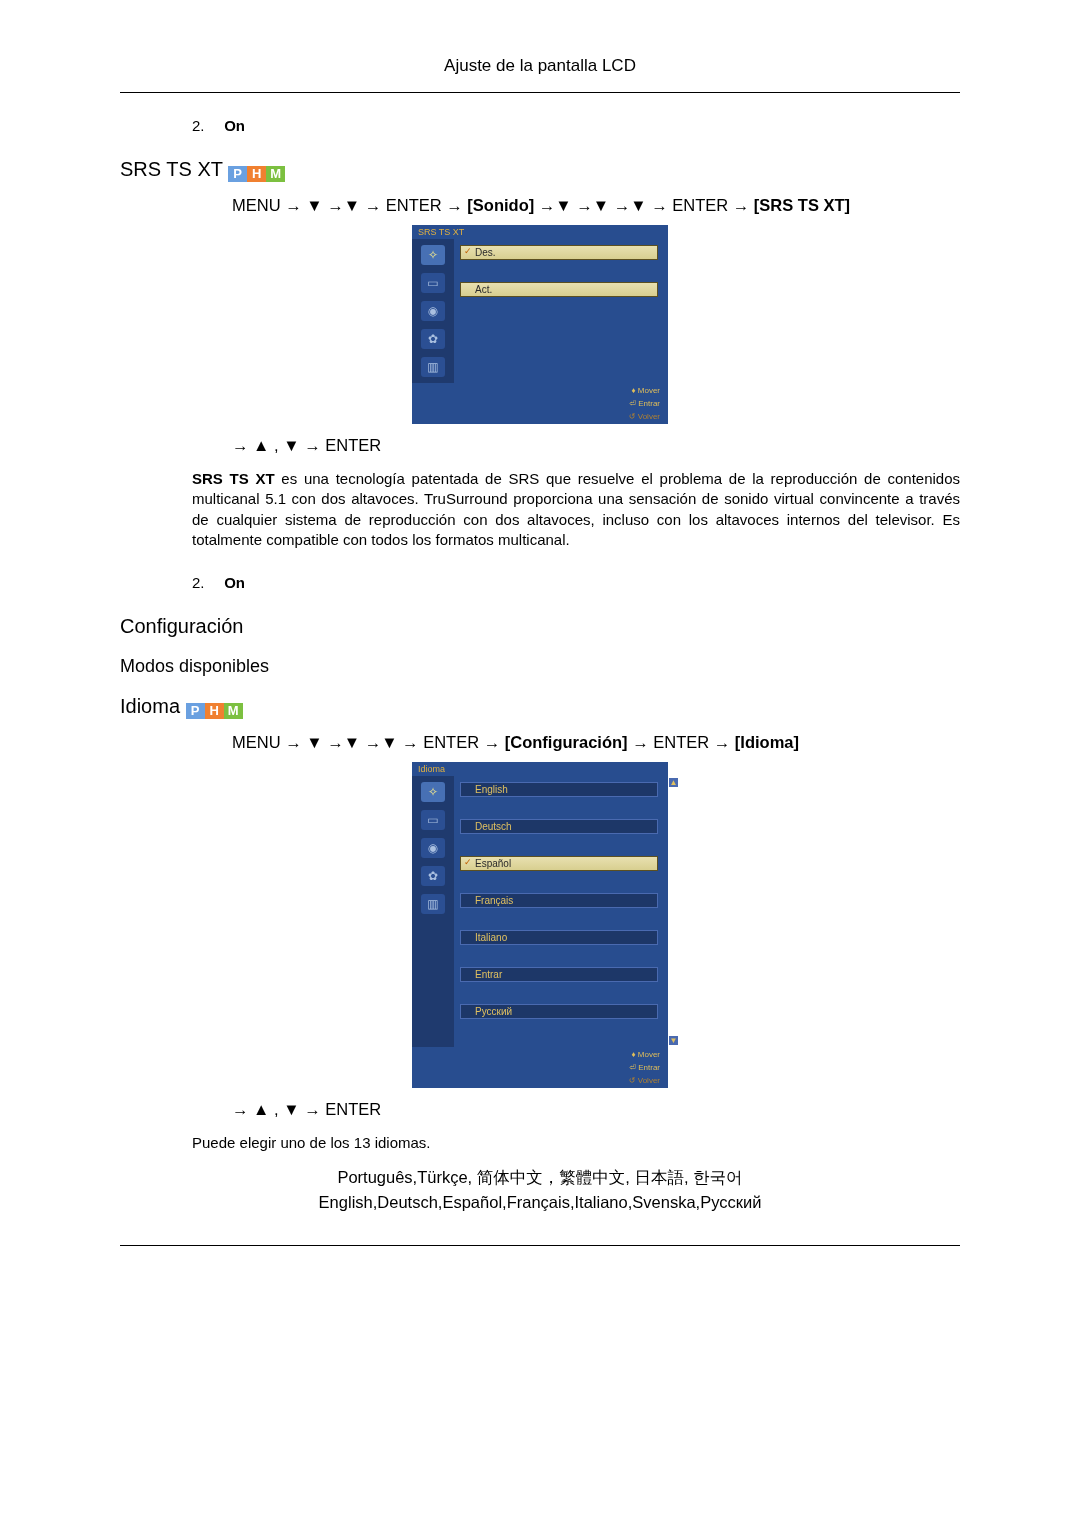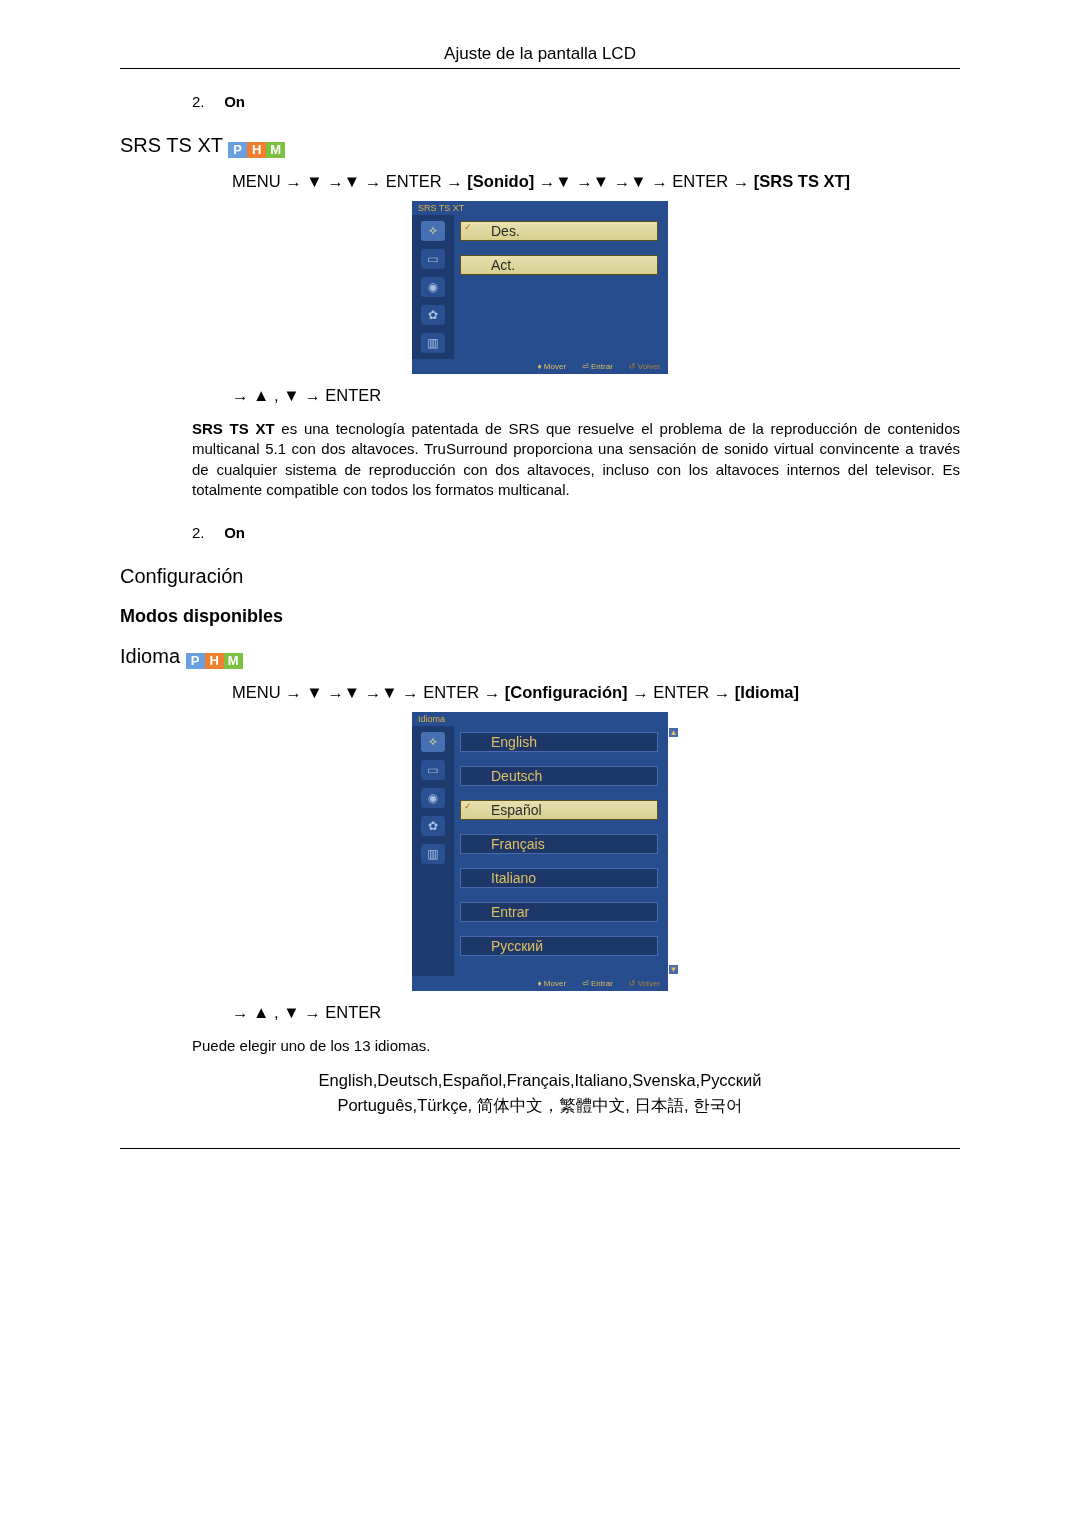"Ajuste de la pantalla LCD" .header-title { margin: 4px 0 -> 16px 0 }
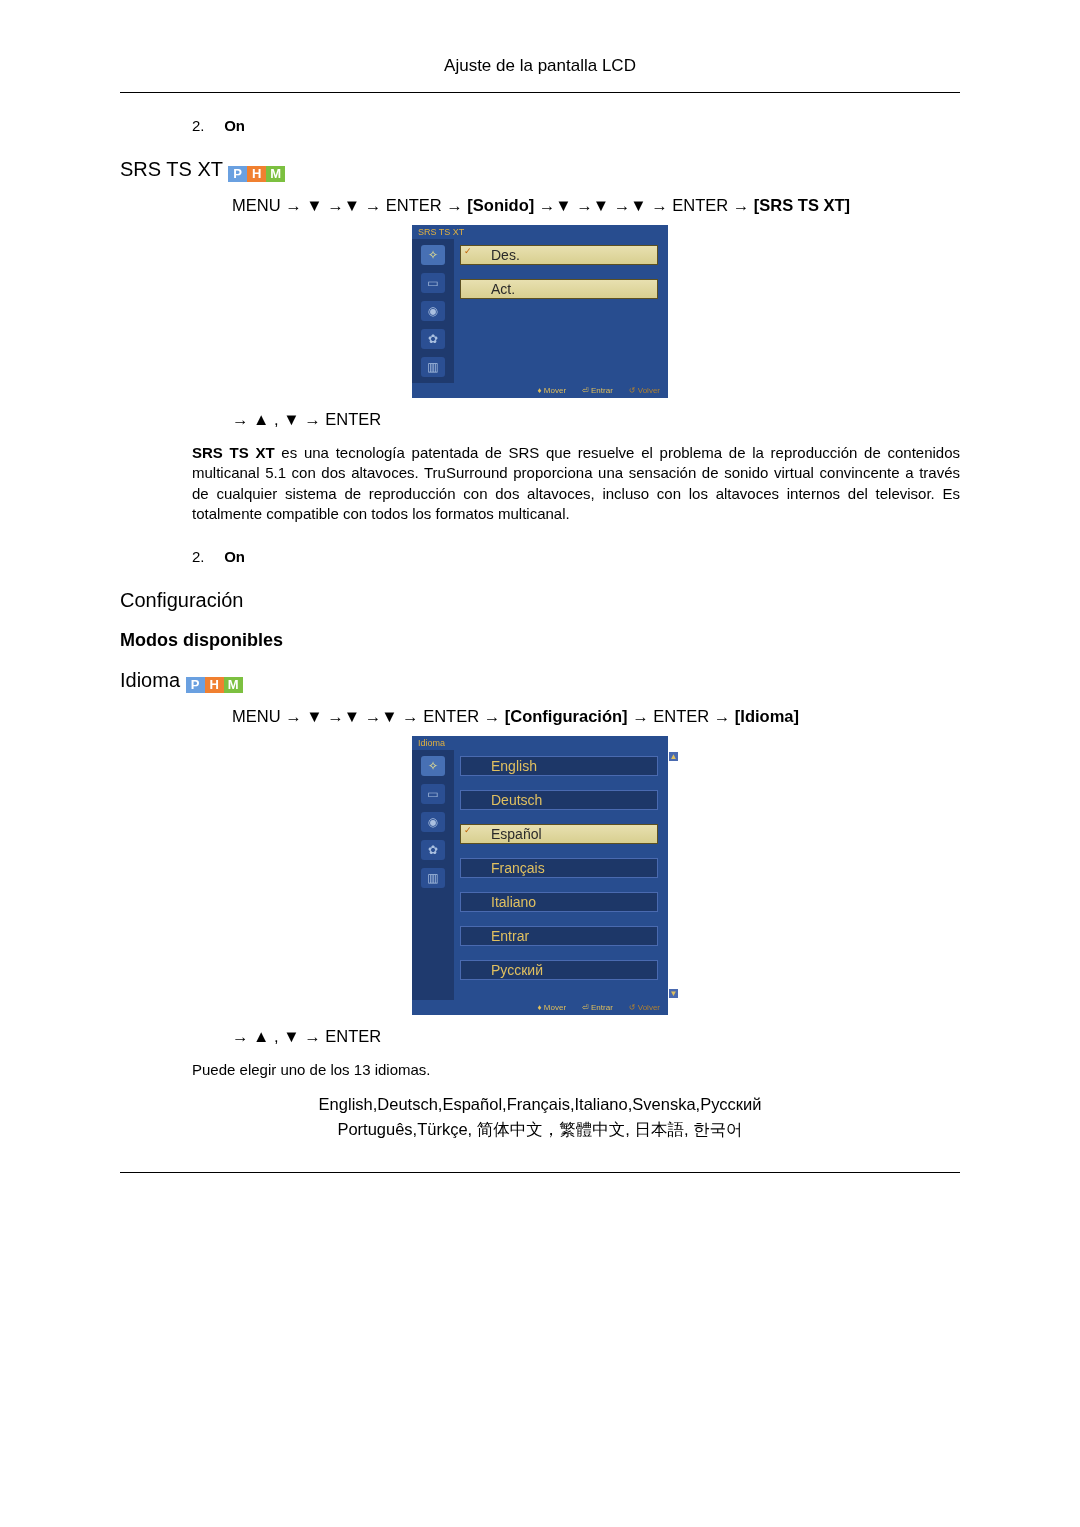"Des." .osd-opt { font-size: 14px -> 10px; margin-bottom: 14px -> 22px; padding: 1px 30px -> 1px 14px }
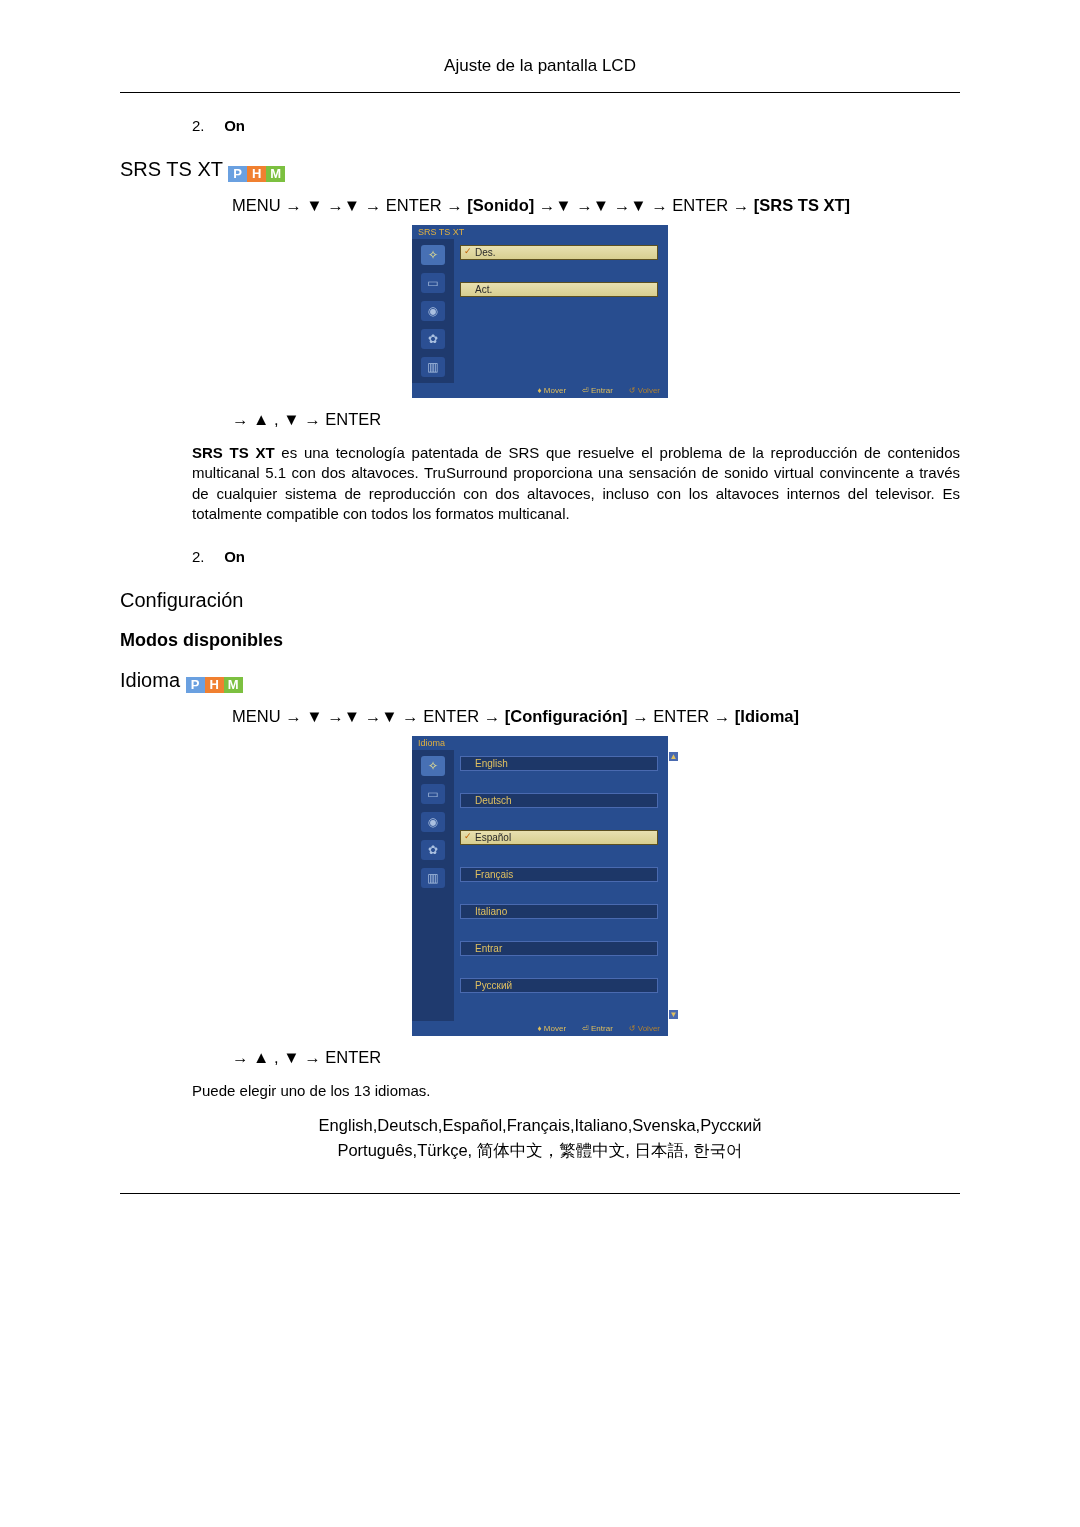"♦ Mover" .osd-foot { flex-direction: none -> column; gap: 16px -> 4px }
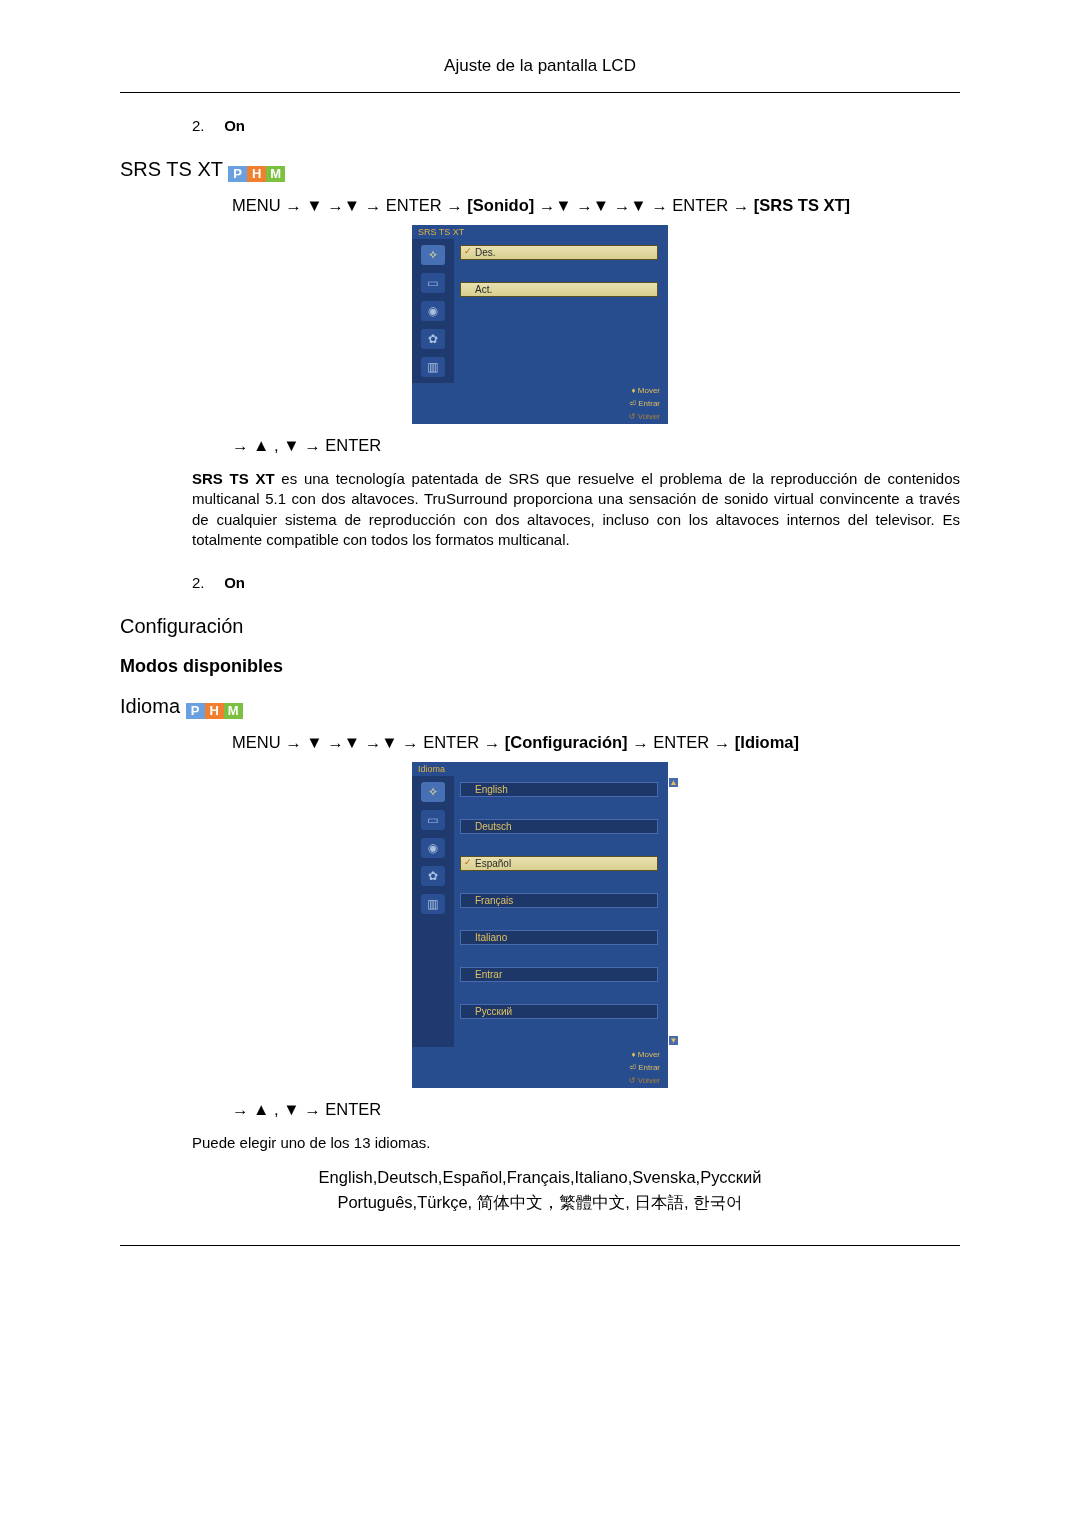"Modos disponibles" .indent { font-weight: bold -> none }
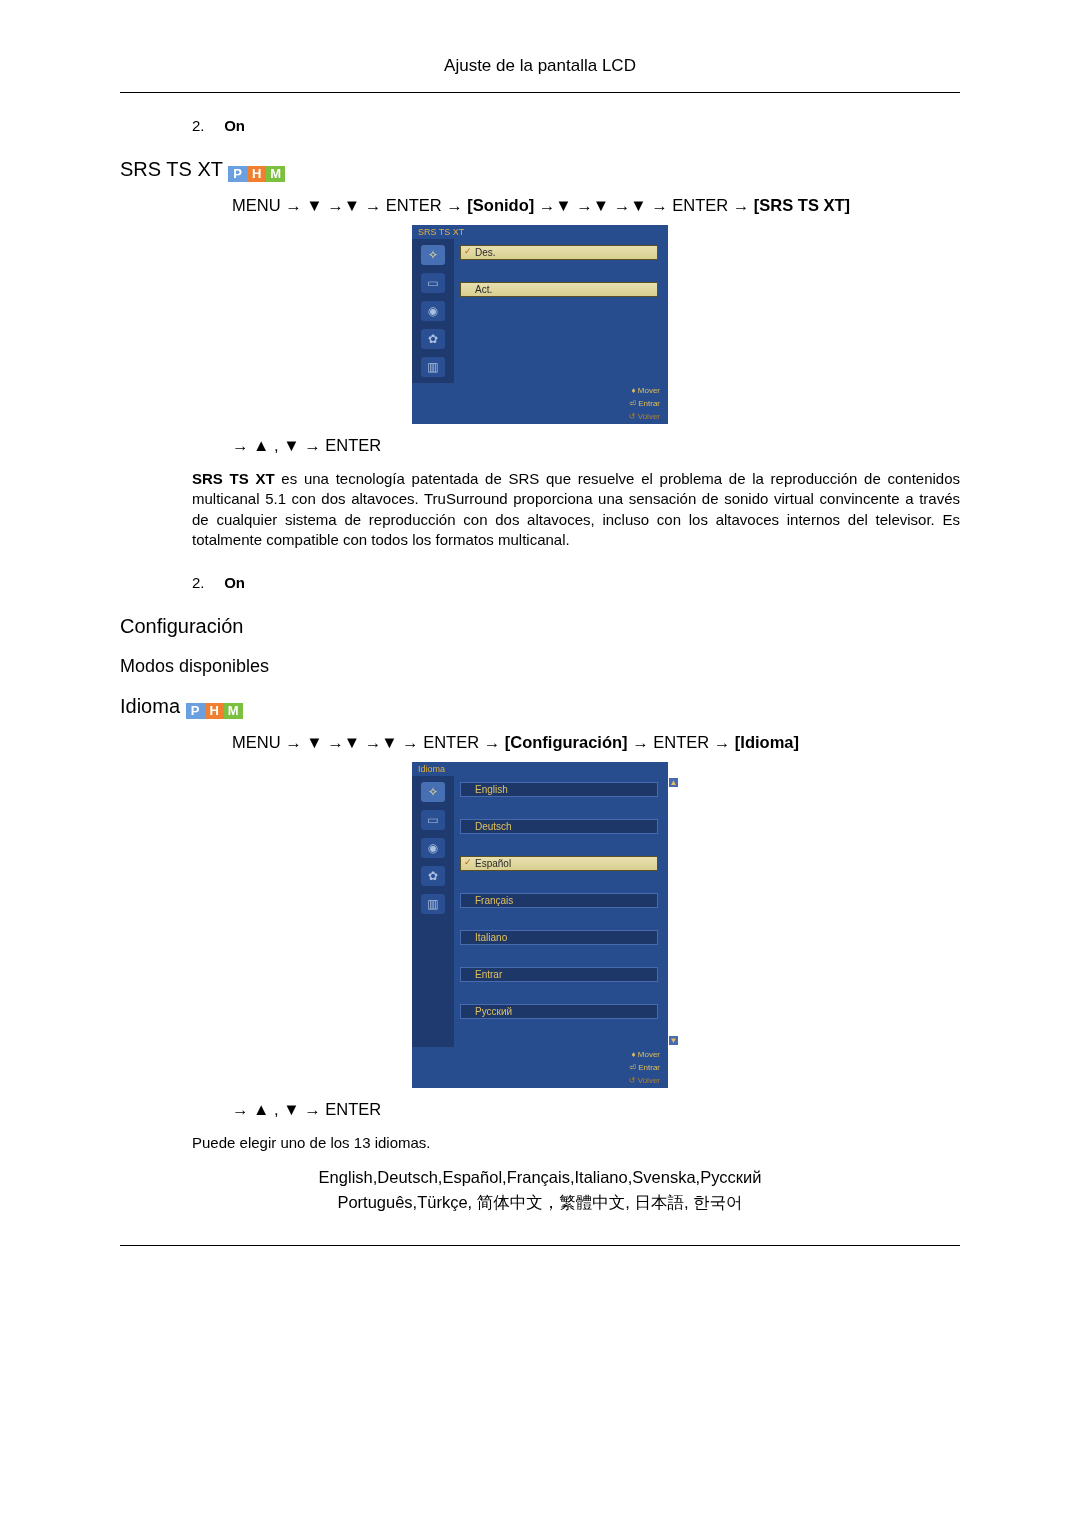"English,Deutsch,Español,Français,Italian" div { order: before "Português,Türkçe, 简体中文，繁體中文, 日本語, 한국어" -> after "Português,Türkçe, 简体中文，繁體中文, 日本語, 한국어" }
